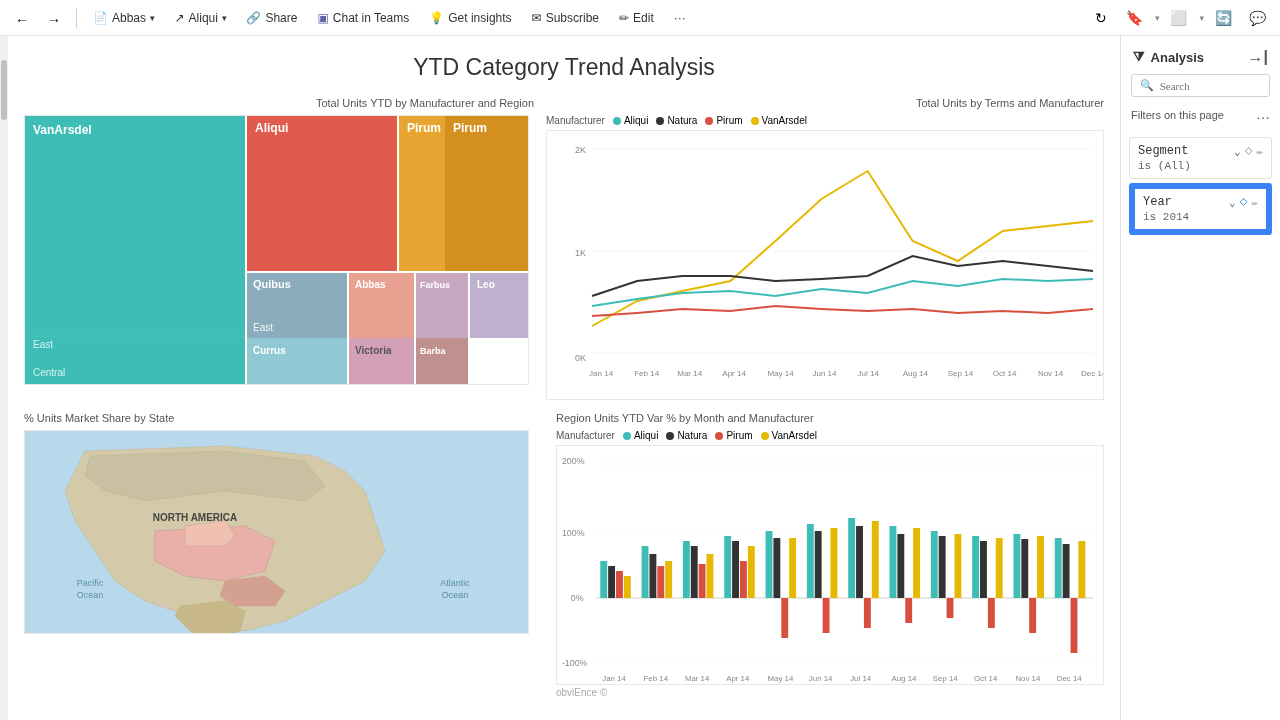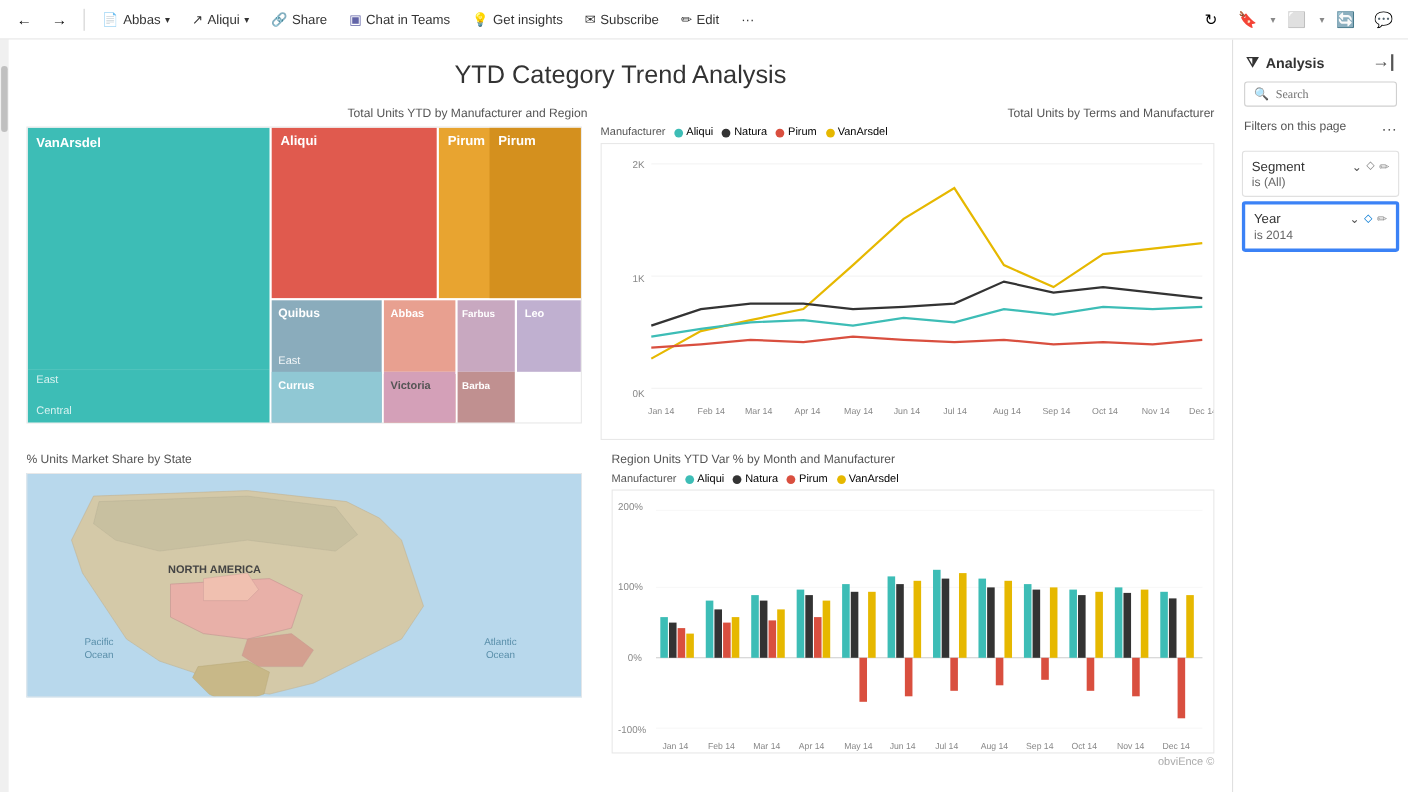"Segment" .filter-card { font-family: none -> Liberation Mono, monospace }
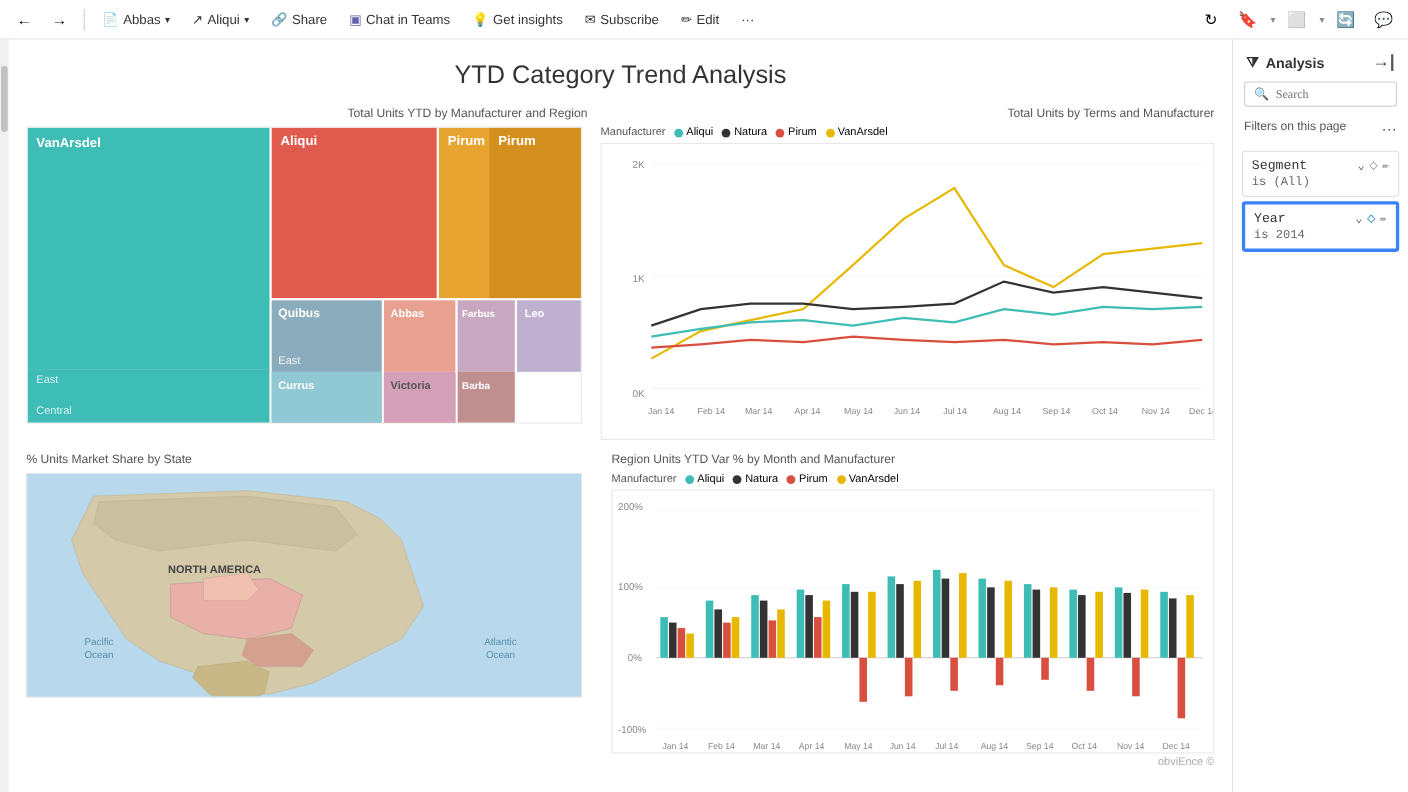"Year" div.filter-card { border: 3px solid #3b82f6 -> 6px solid #3b82f6 }
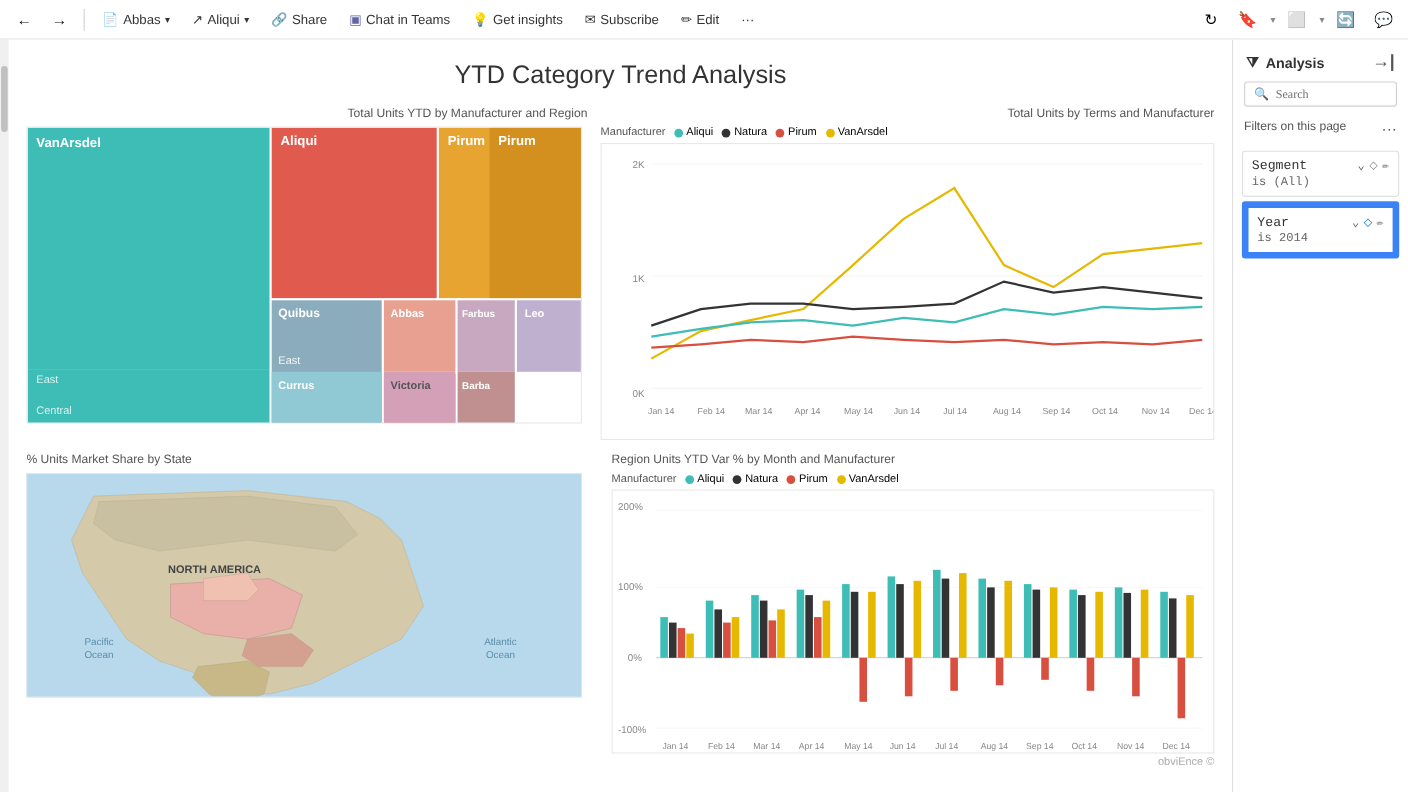"obviEnce ©" div { text-align: right -> none }
